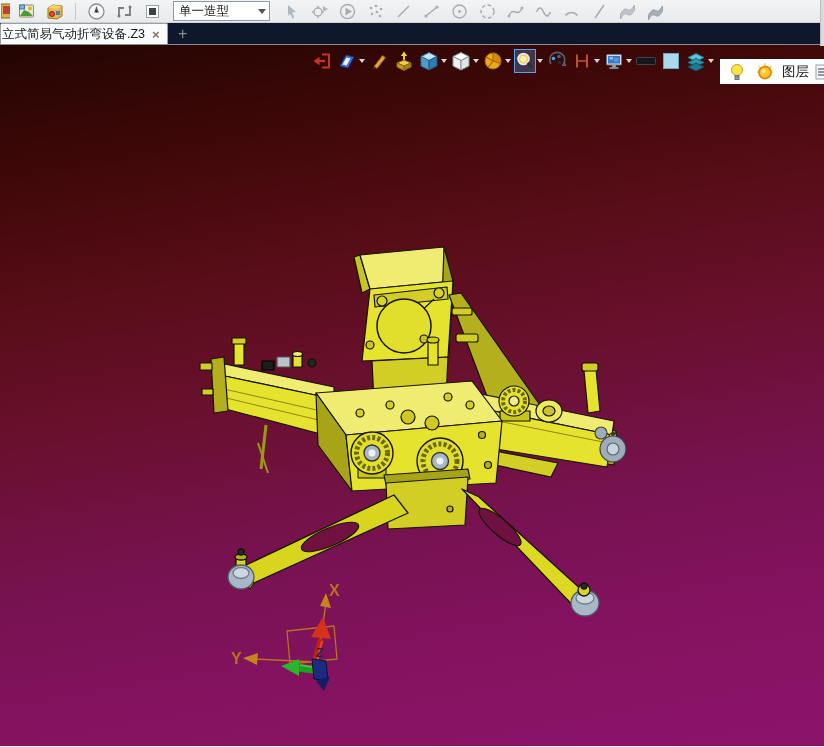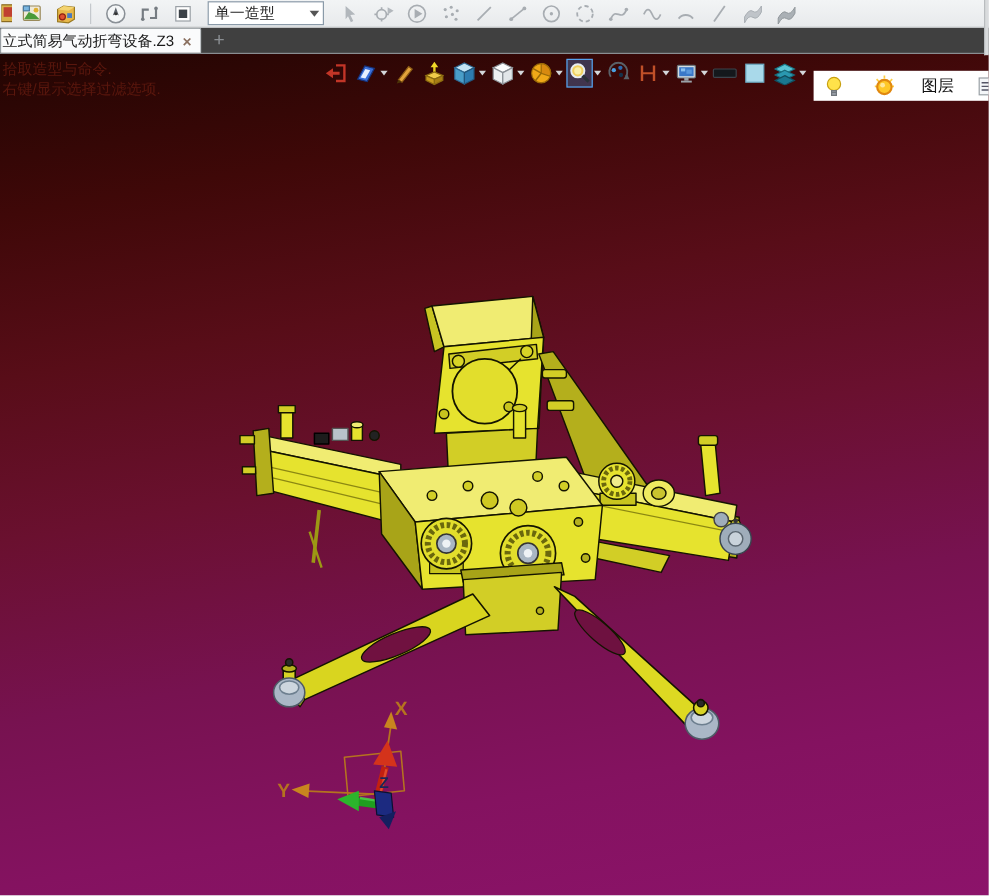"立式简易气动折弯设备.Z3" .tabbar { background: #404040 -> #0f172a }
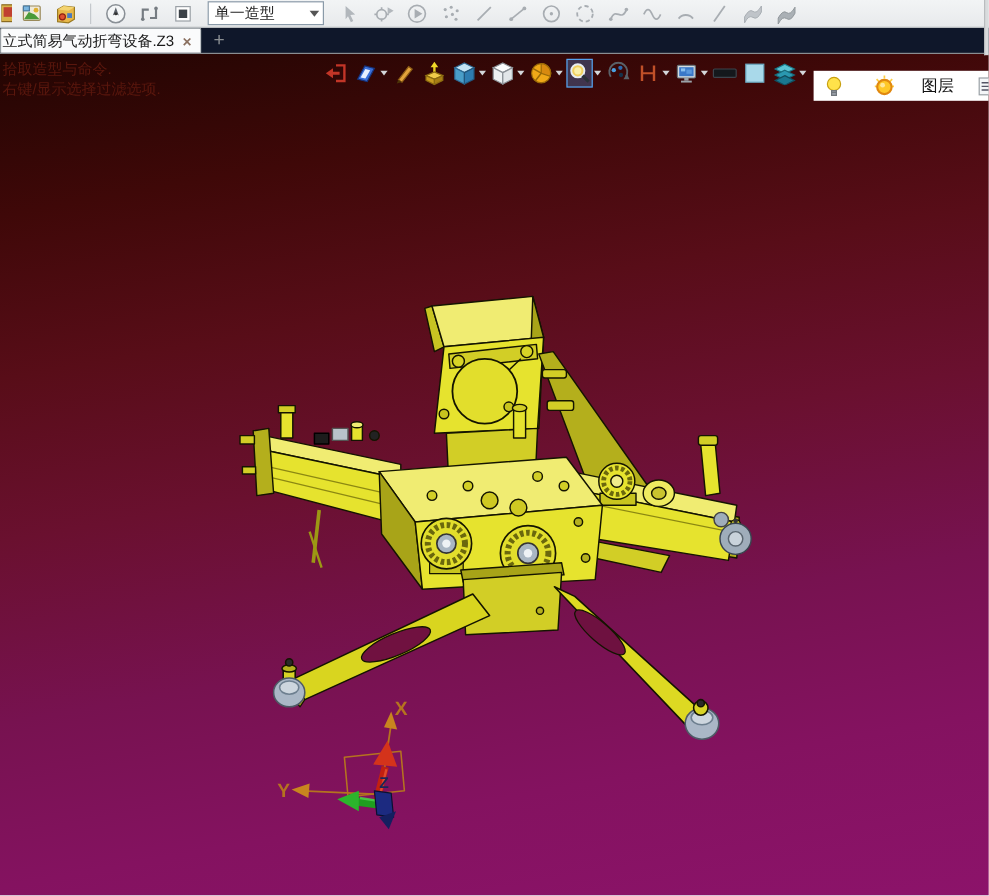"拾取造型与命令." div.hints { html: <div> <div>拾取造型与命令.</div> <div>右键/显示选择过滤选项.</div> </div> -> none }
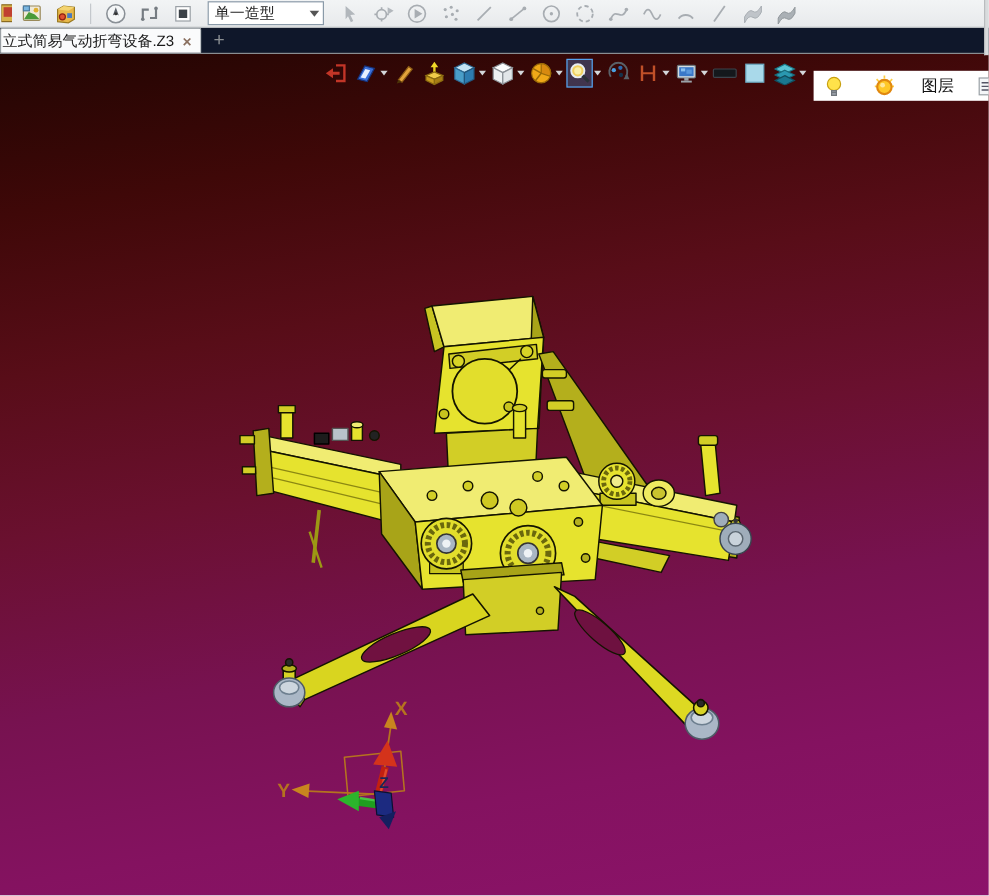"图层" .layer-seg { gap: 20px -> 6px }
